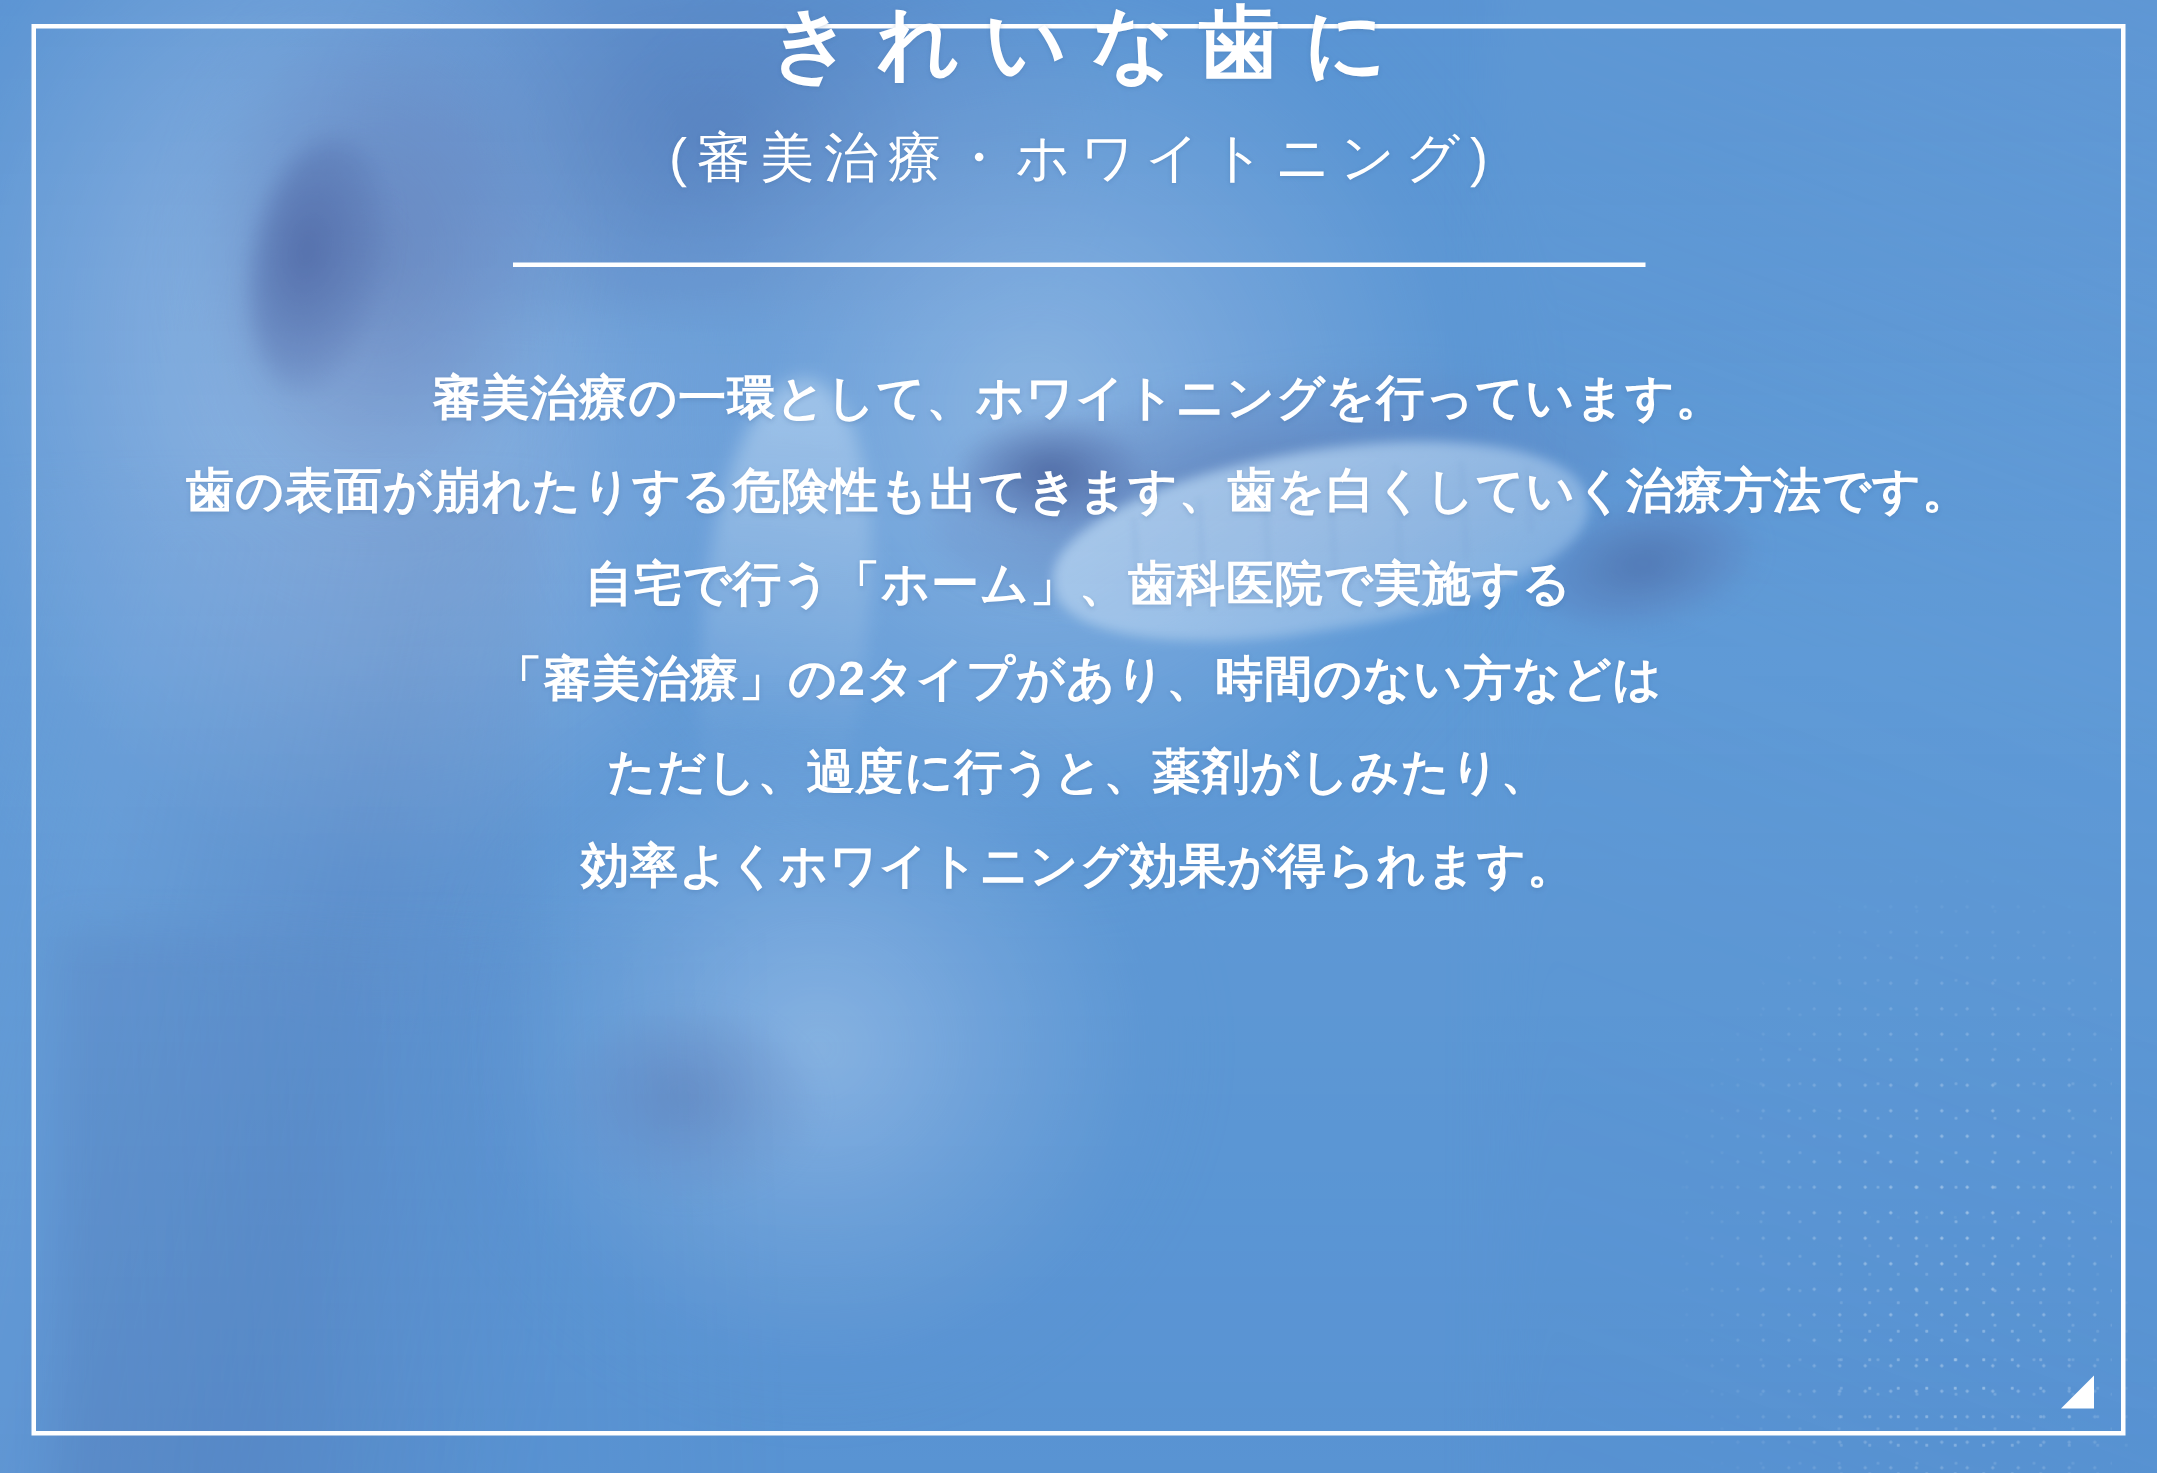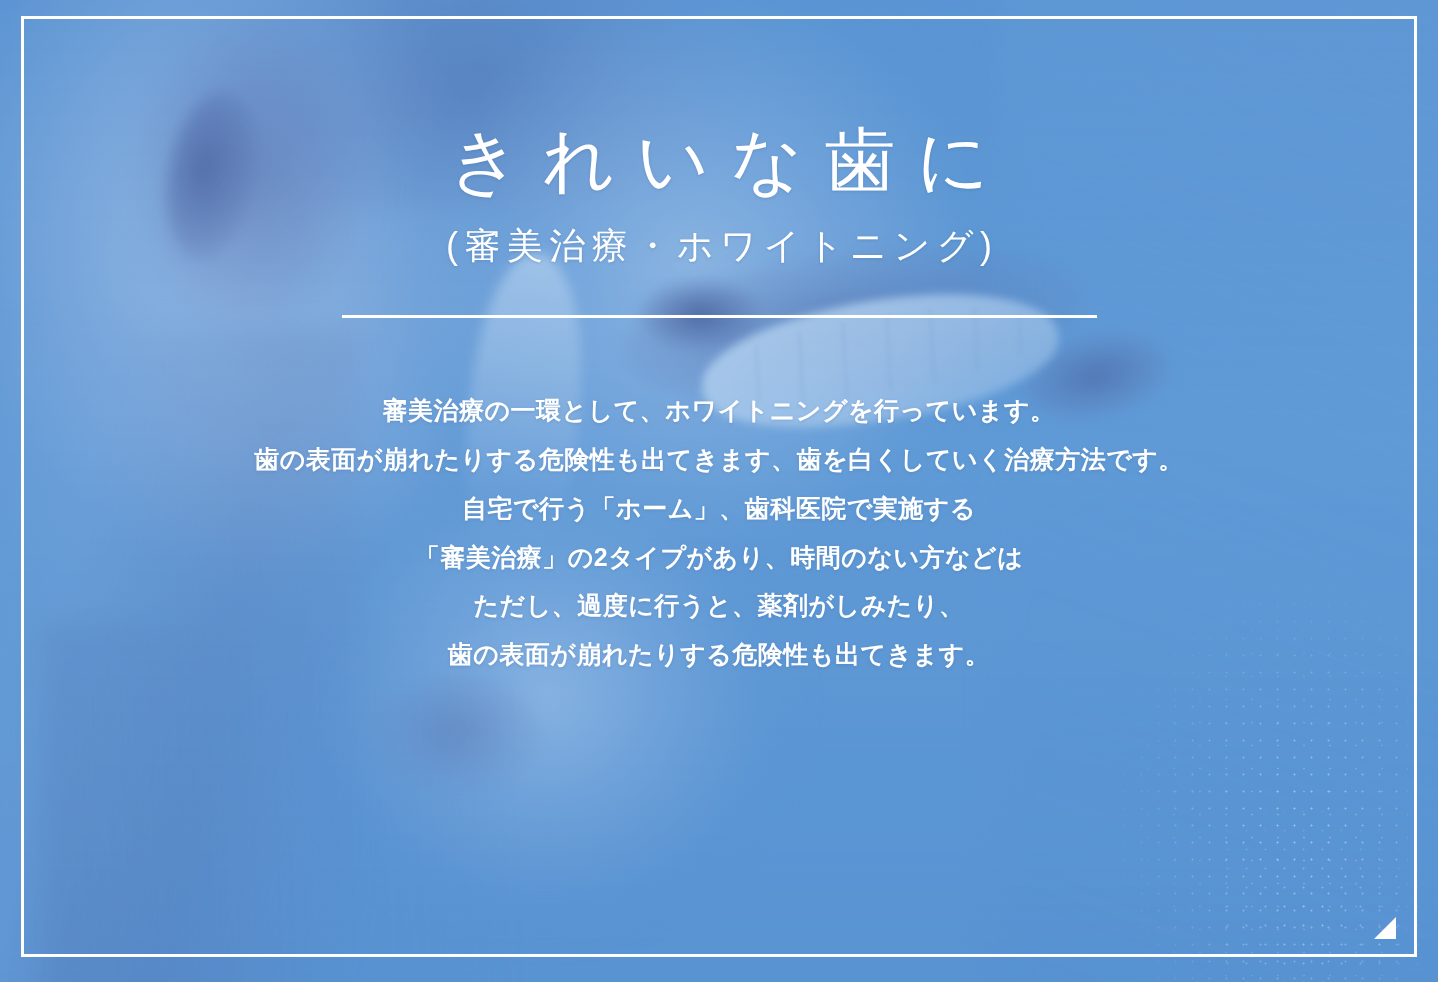"きれいな歯に" .title { font-size: 71px -> 54px; font-weight: 400 -> 700; padding-top: 122px -> none }
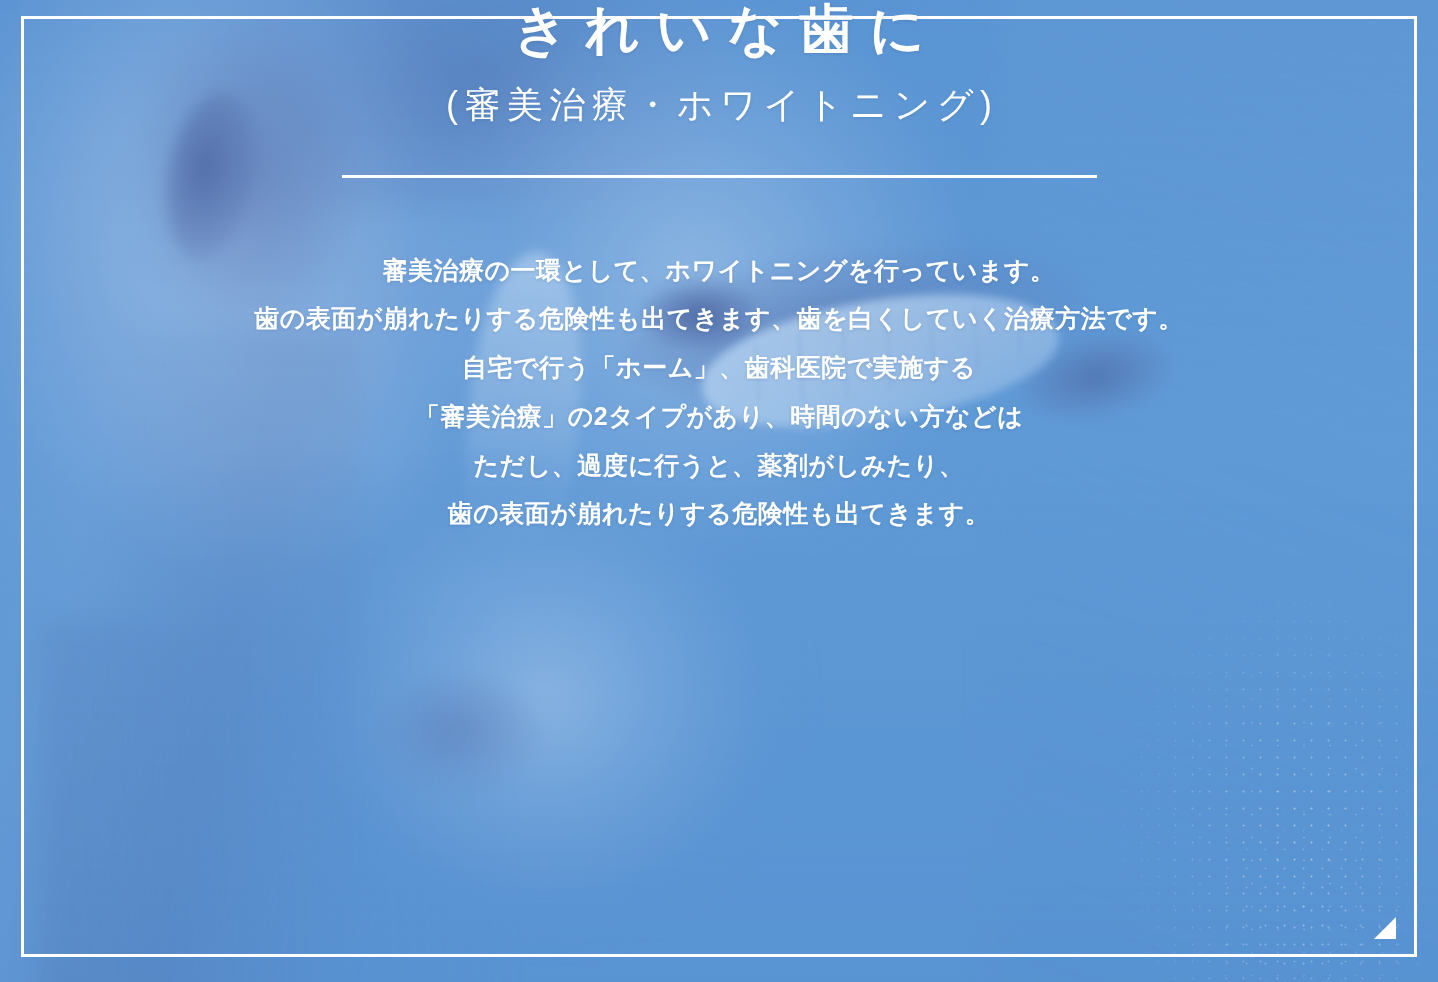"審美治療の一環として、ホワイトニングを行っています。" .body-text { font-size: 25px -> 32px; margin: 12px -> 0 }
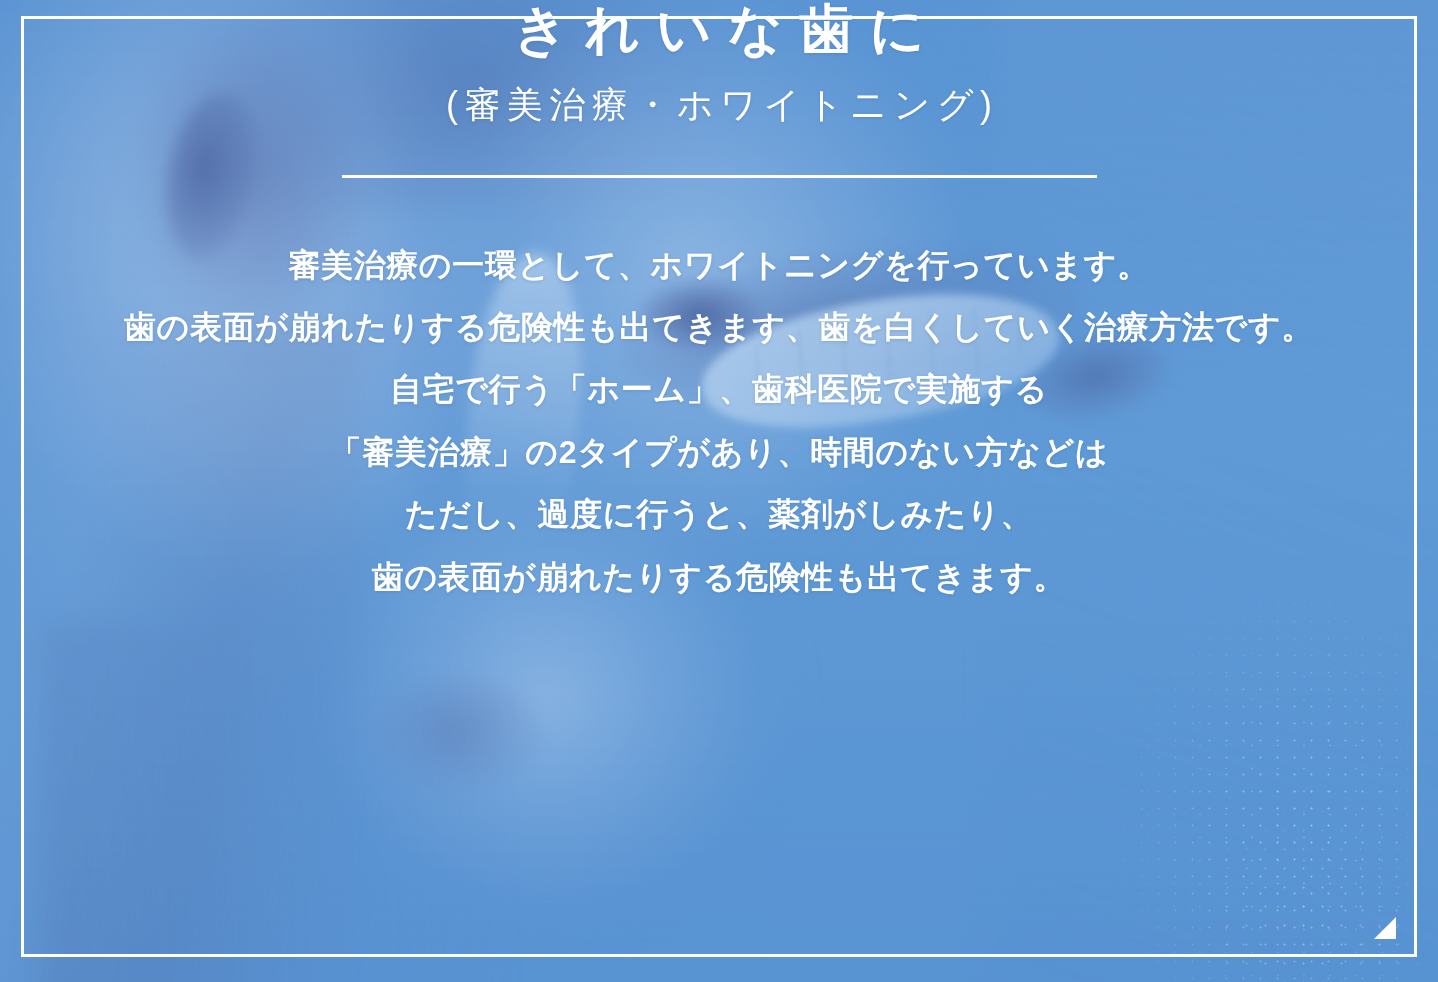"歯の表面が崩れたりする危険性も出てきます。" span.ln { text: 歯の表面が崩れたりする危険性も出てき -> 効率よくホワイトニング効果が得られ }
